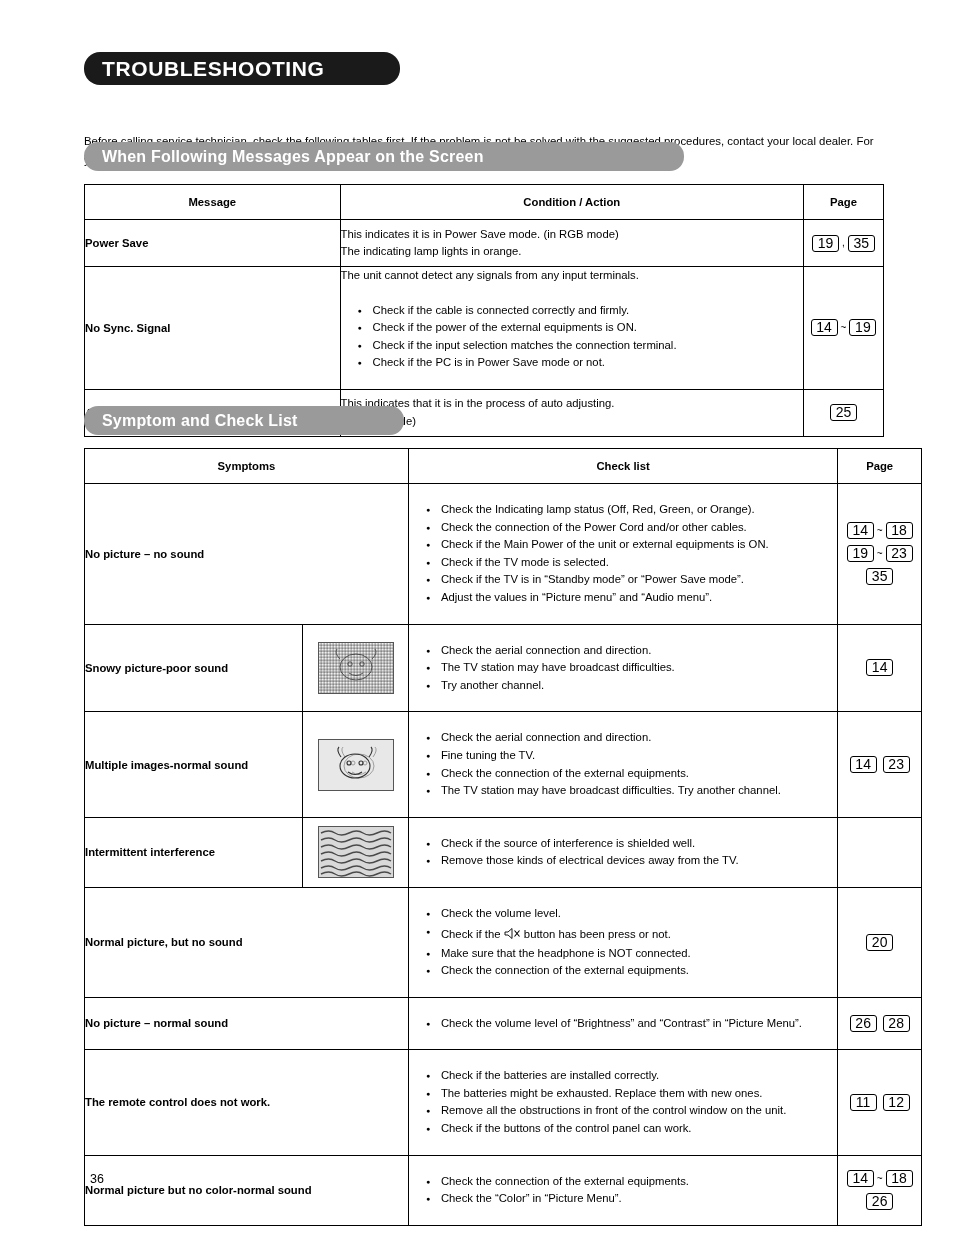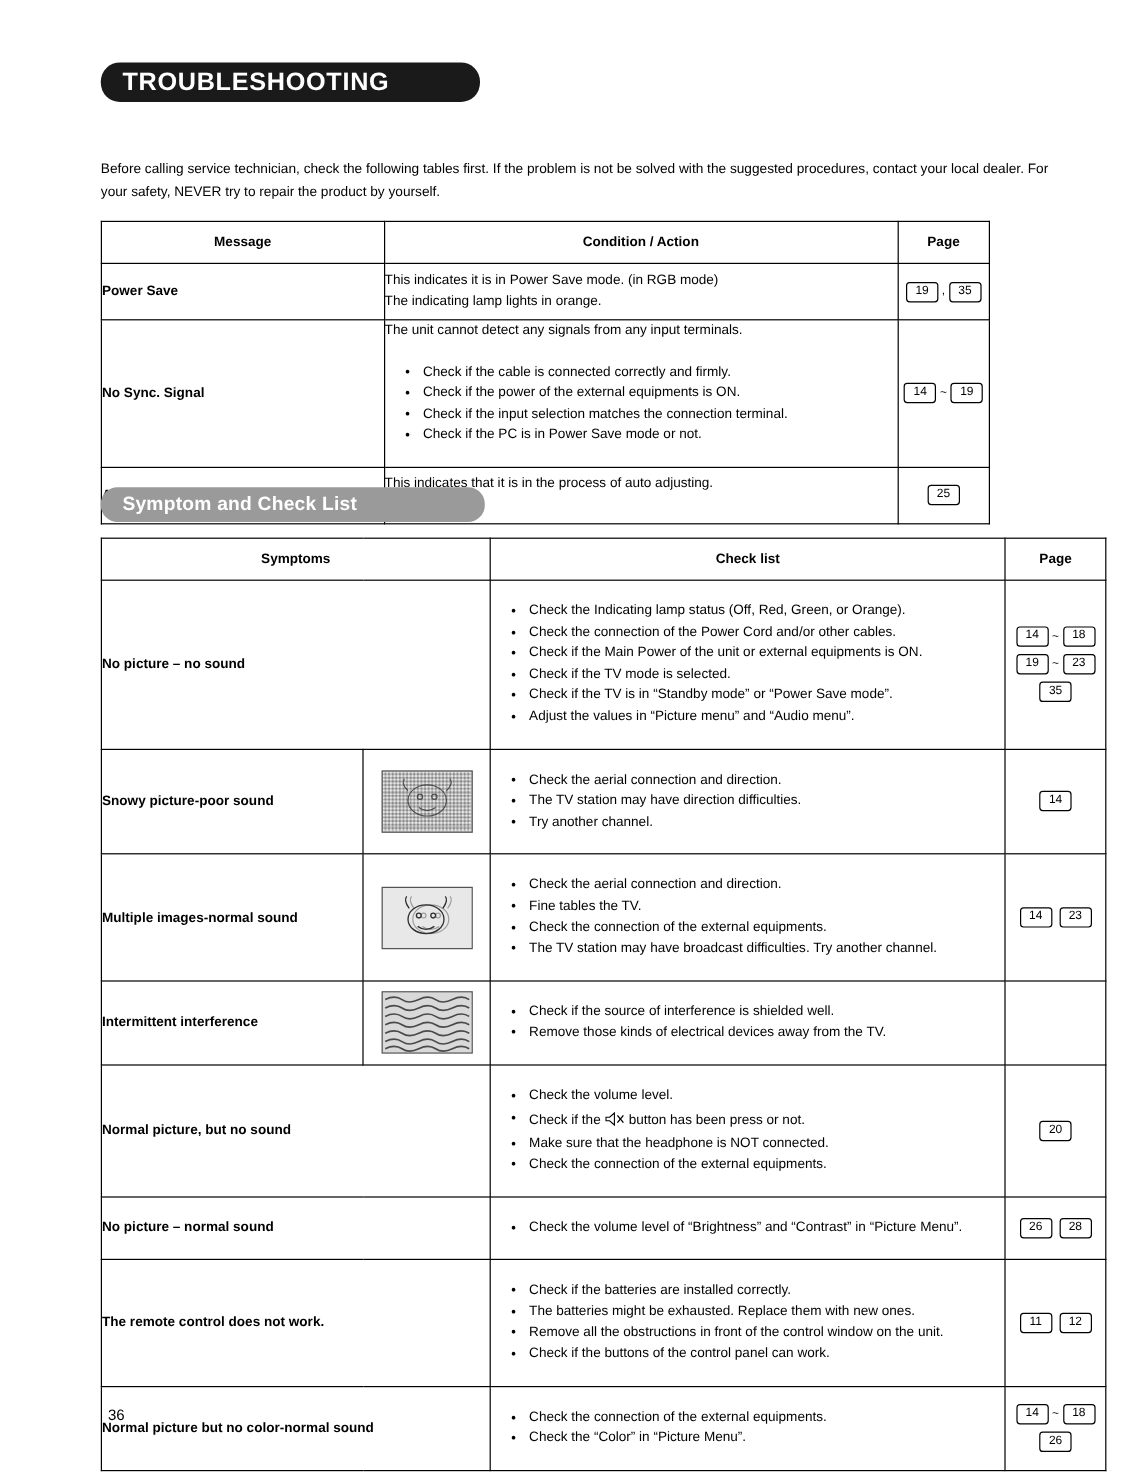"When Following Messages Appear on" div.section-header { html: none -> <div> <span>When Following Messages Appear on the Screen</span> </div> }
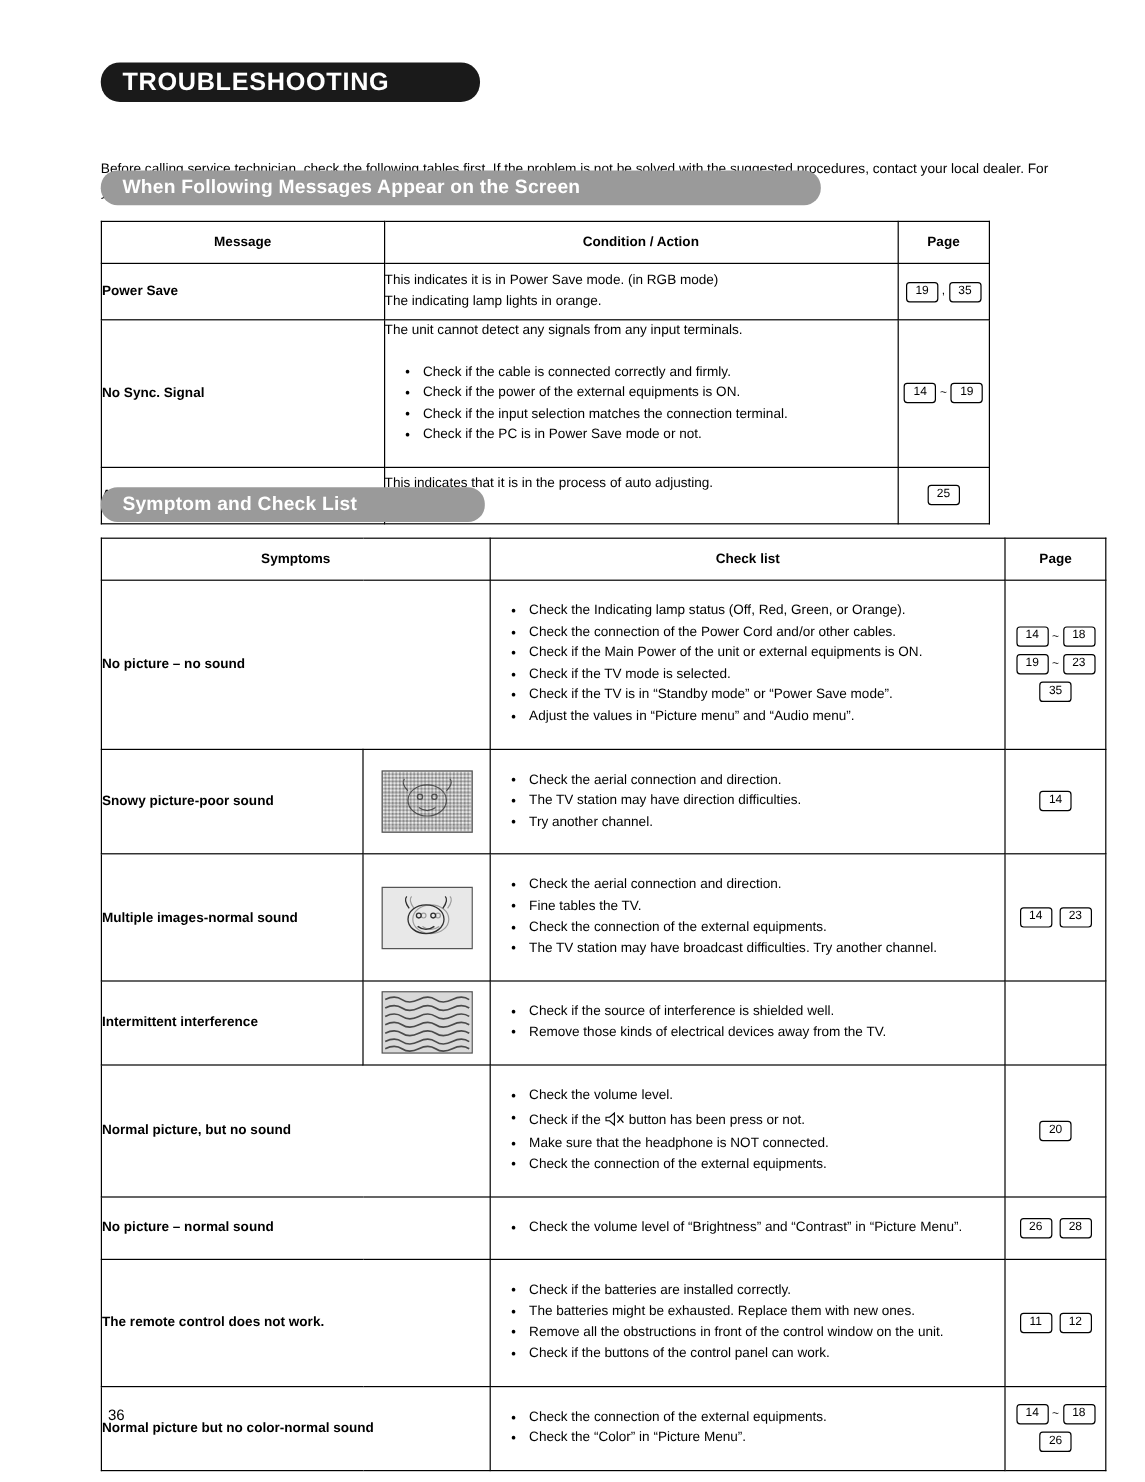"Message" #table1 { width: 741px -> 800px }
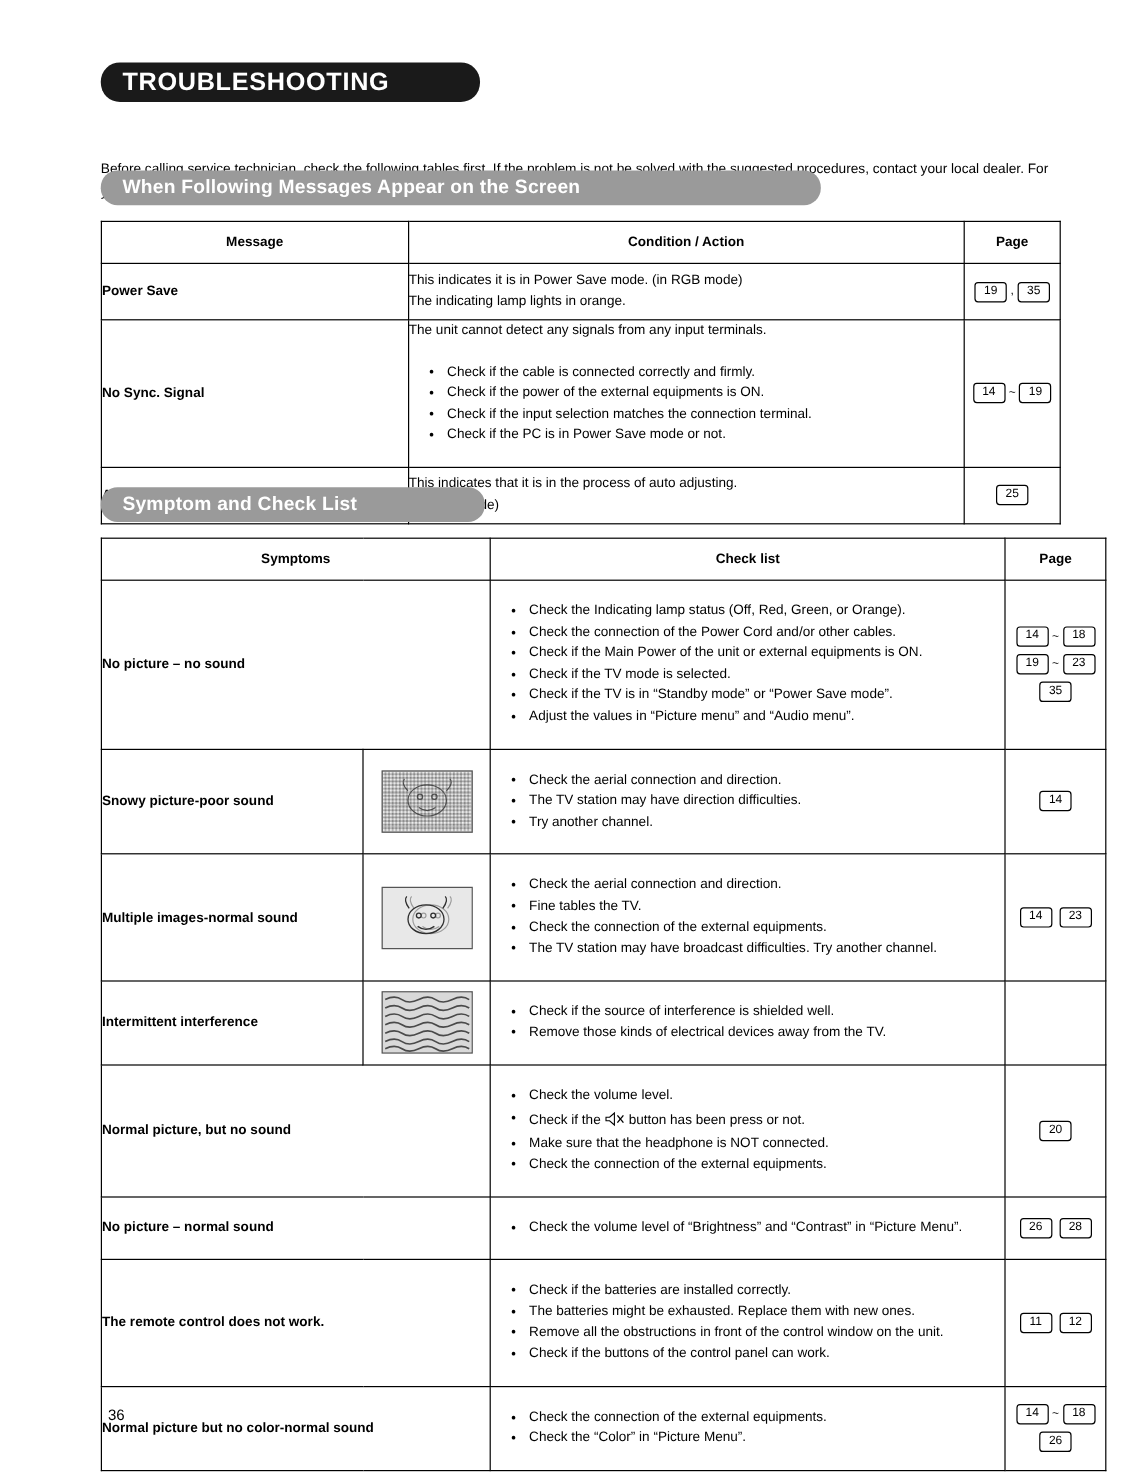"19" .pbox { font-size: 10px -> 14px }
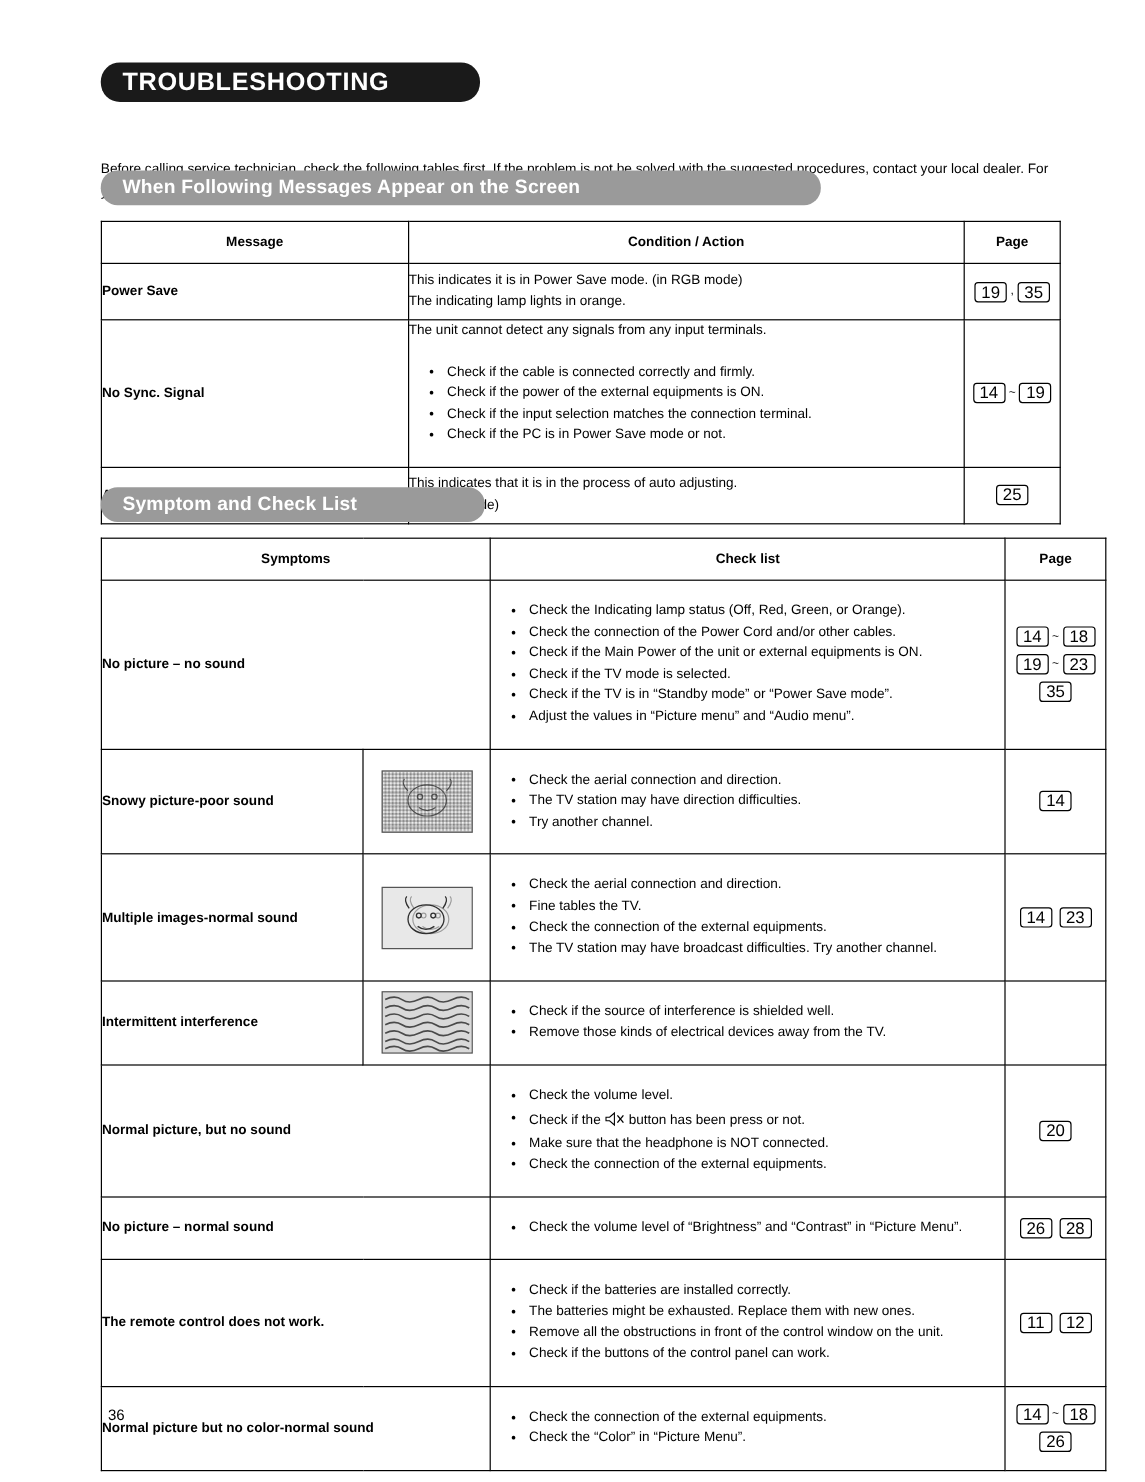"The TV station may have direction" li { text: direction -> broadcast }
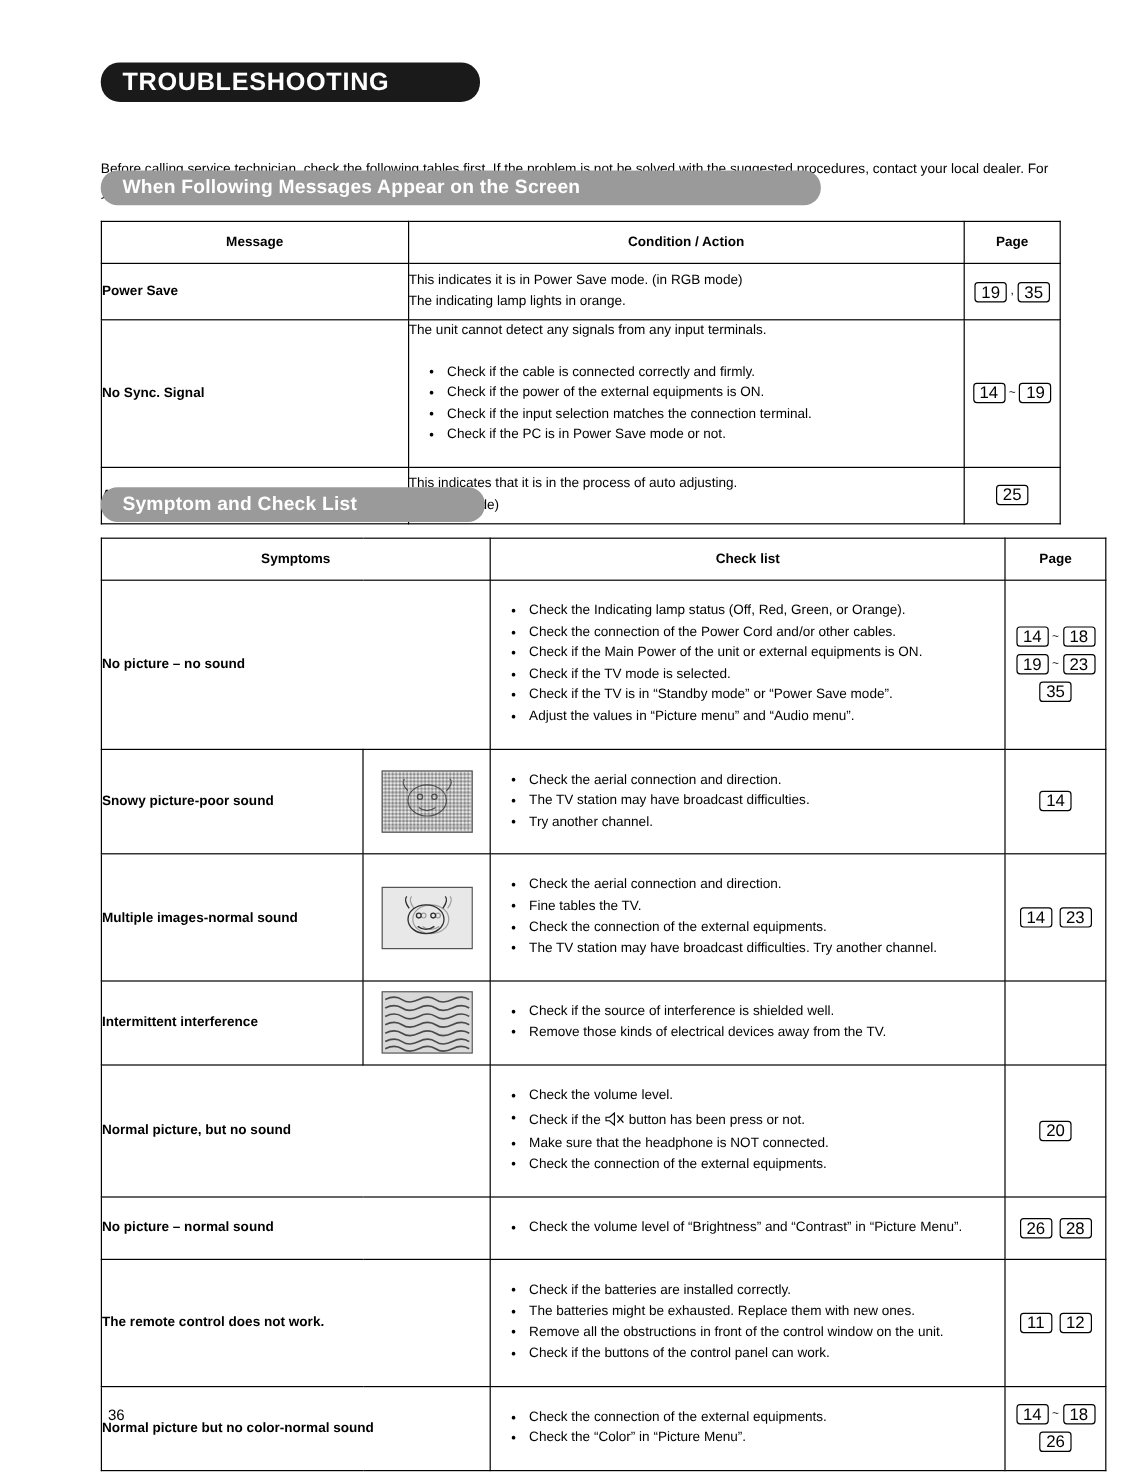"Fine tables the TV." li { text: tables -> tuning }
